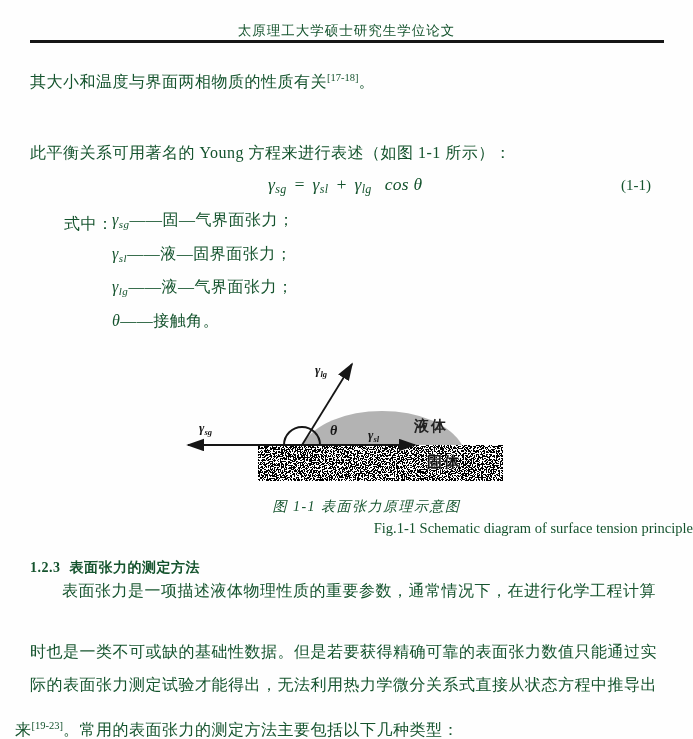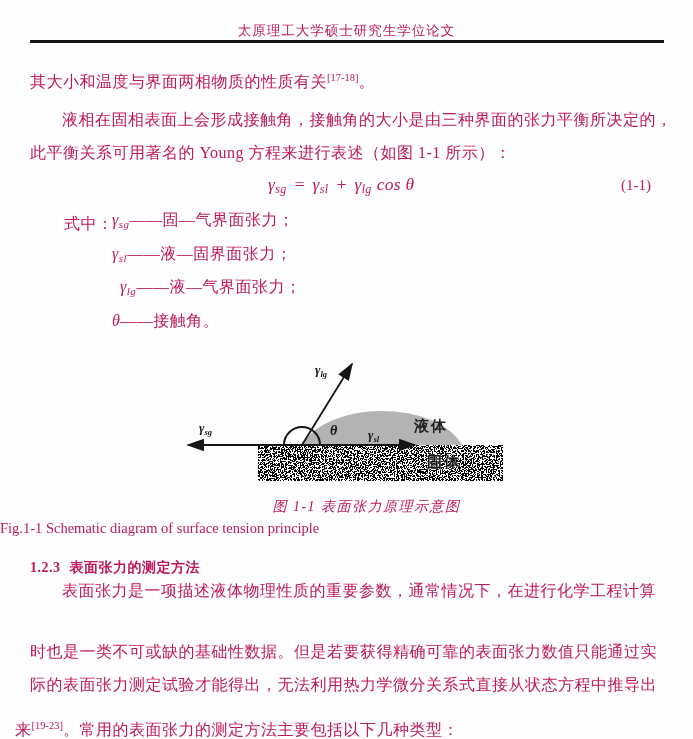"太原理工大学硕士研究生学位论文" .page { color: #be185d -> #14532d }
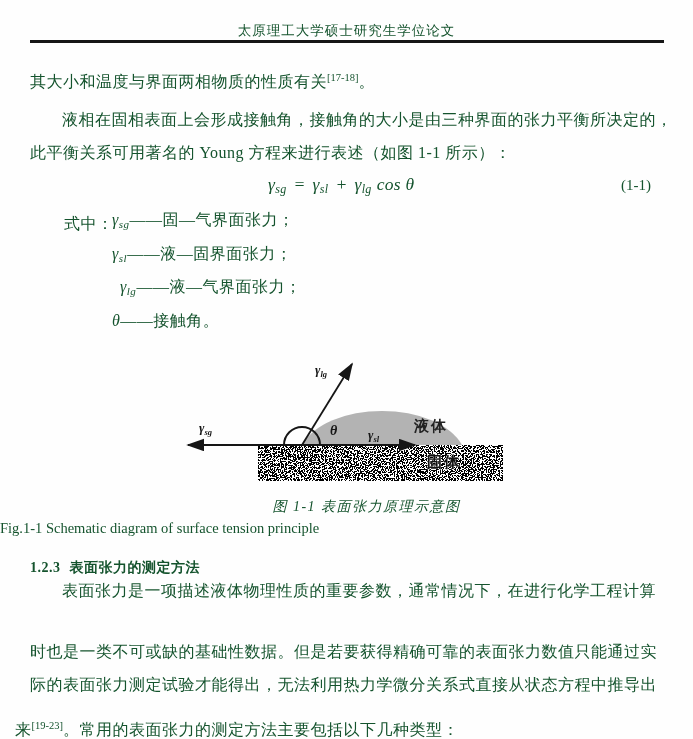"液相在固相表面上会形成接触角，接触角的大小是由三种界面的张力平衡所决定的，" div.abs { html: <div>液相在固相表面上会形成接触角，接触角的大小是由三种界面的张力平衡所决定的，</div> -> none }
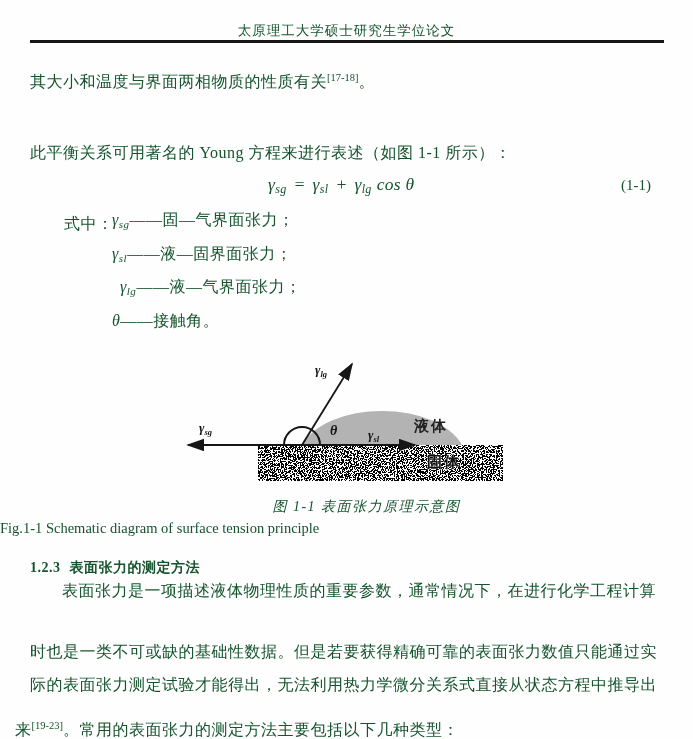"cos θ" span { margin-left: 5px -> 13px }
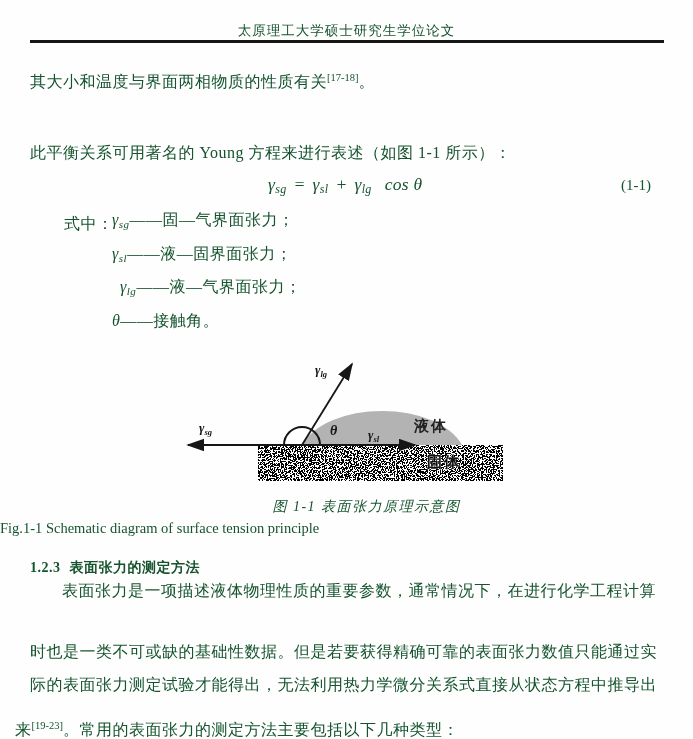"γlg——液—气界面张力；" div.abs { left: 120px -> 112px }
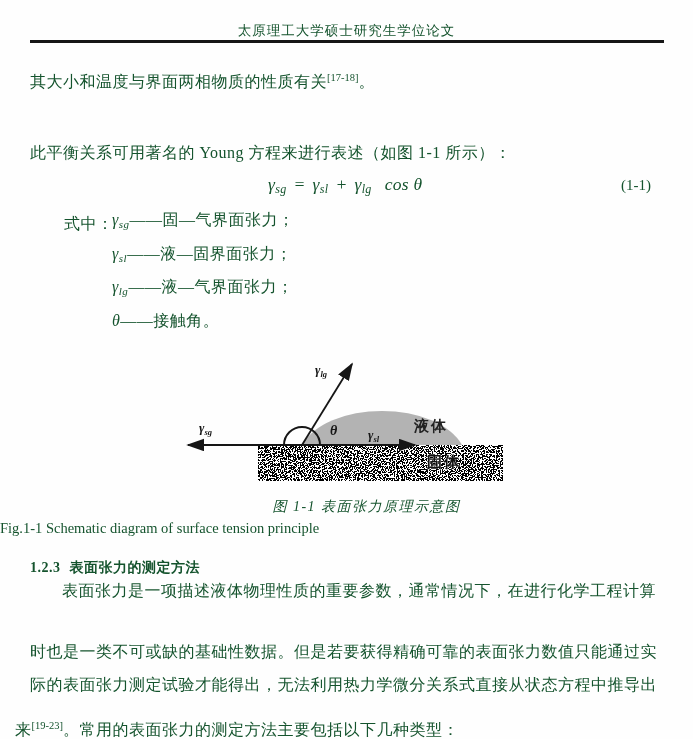"Fig.1-1 Schematic diagram of surface" .caption-en { text-align: left -> right }
